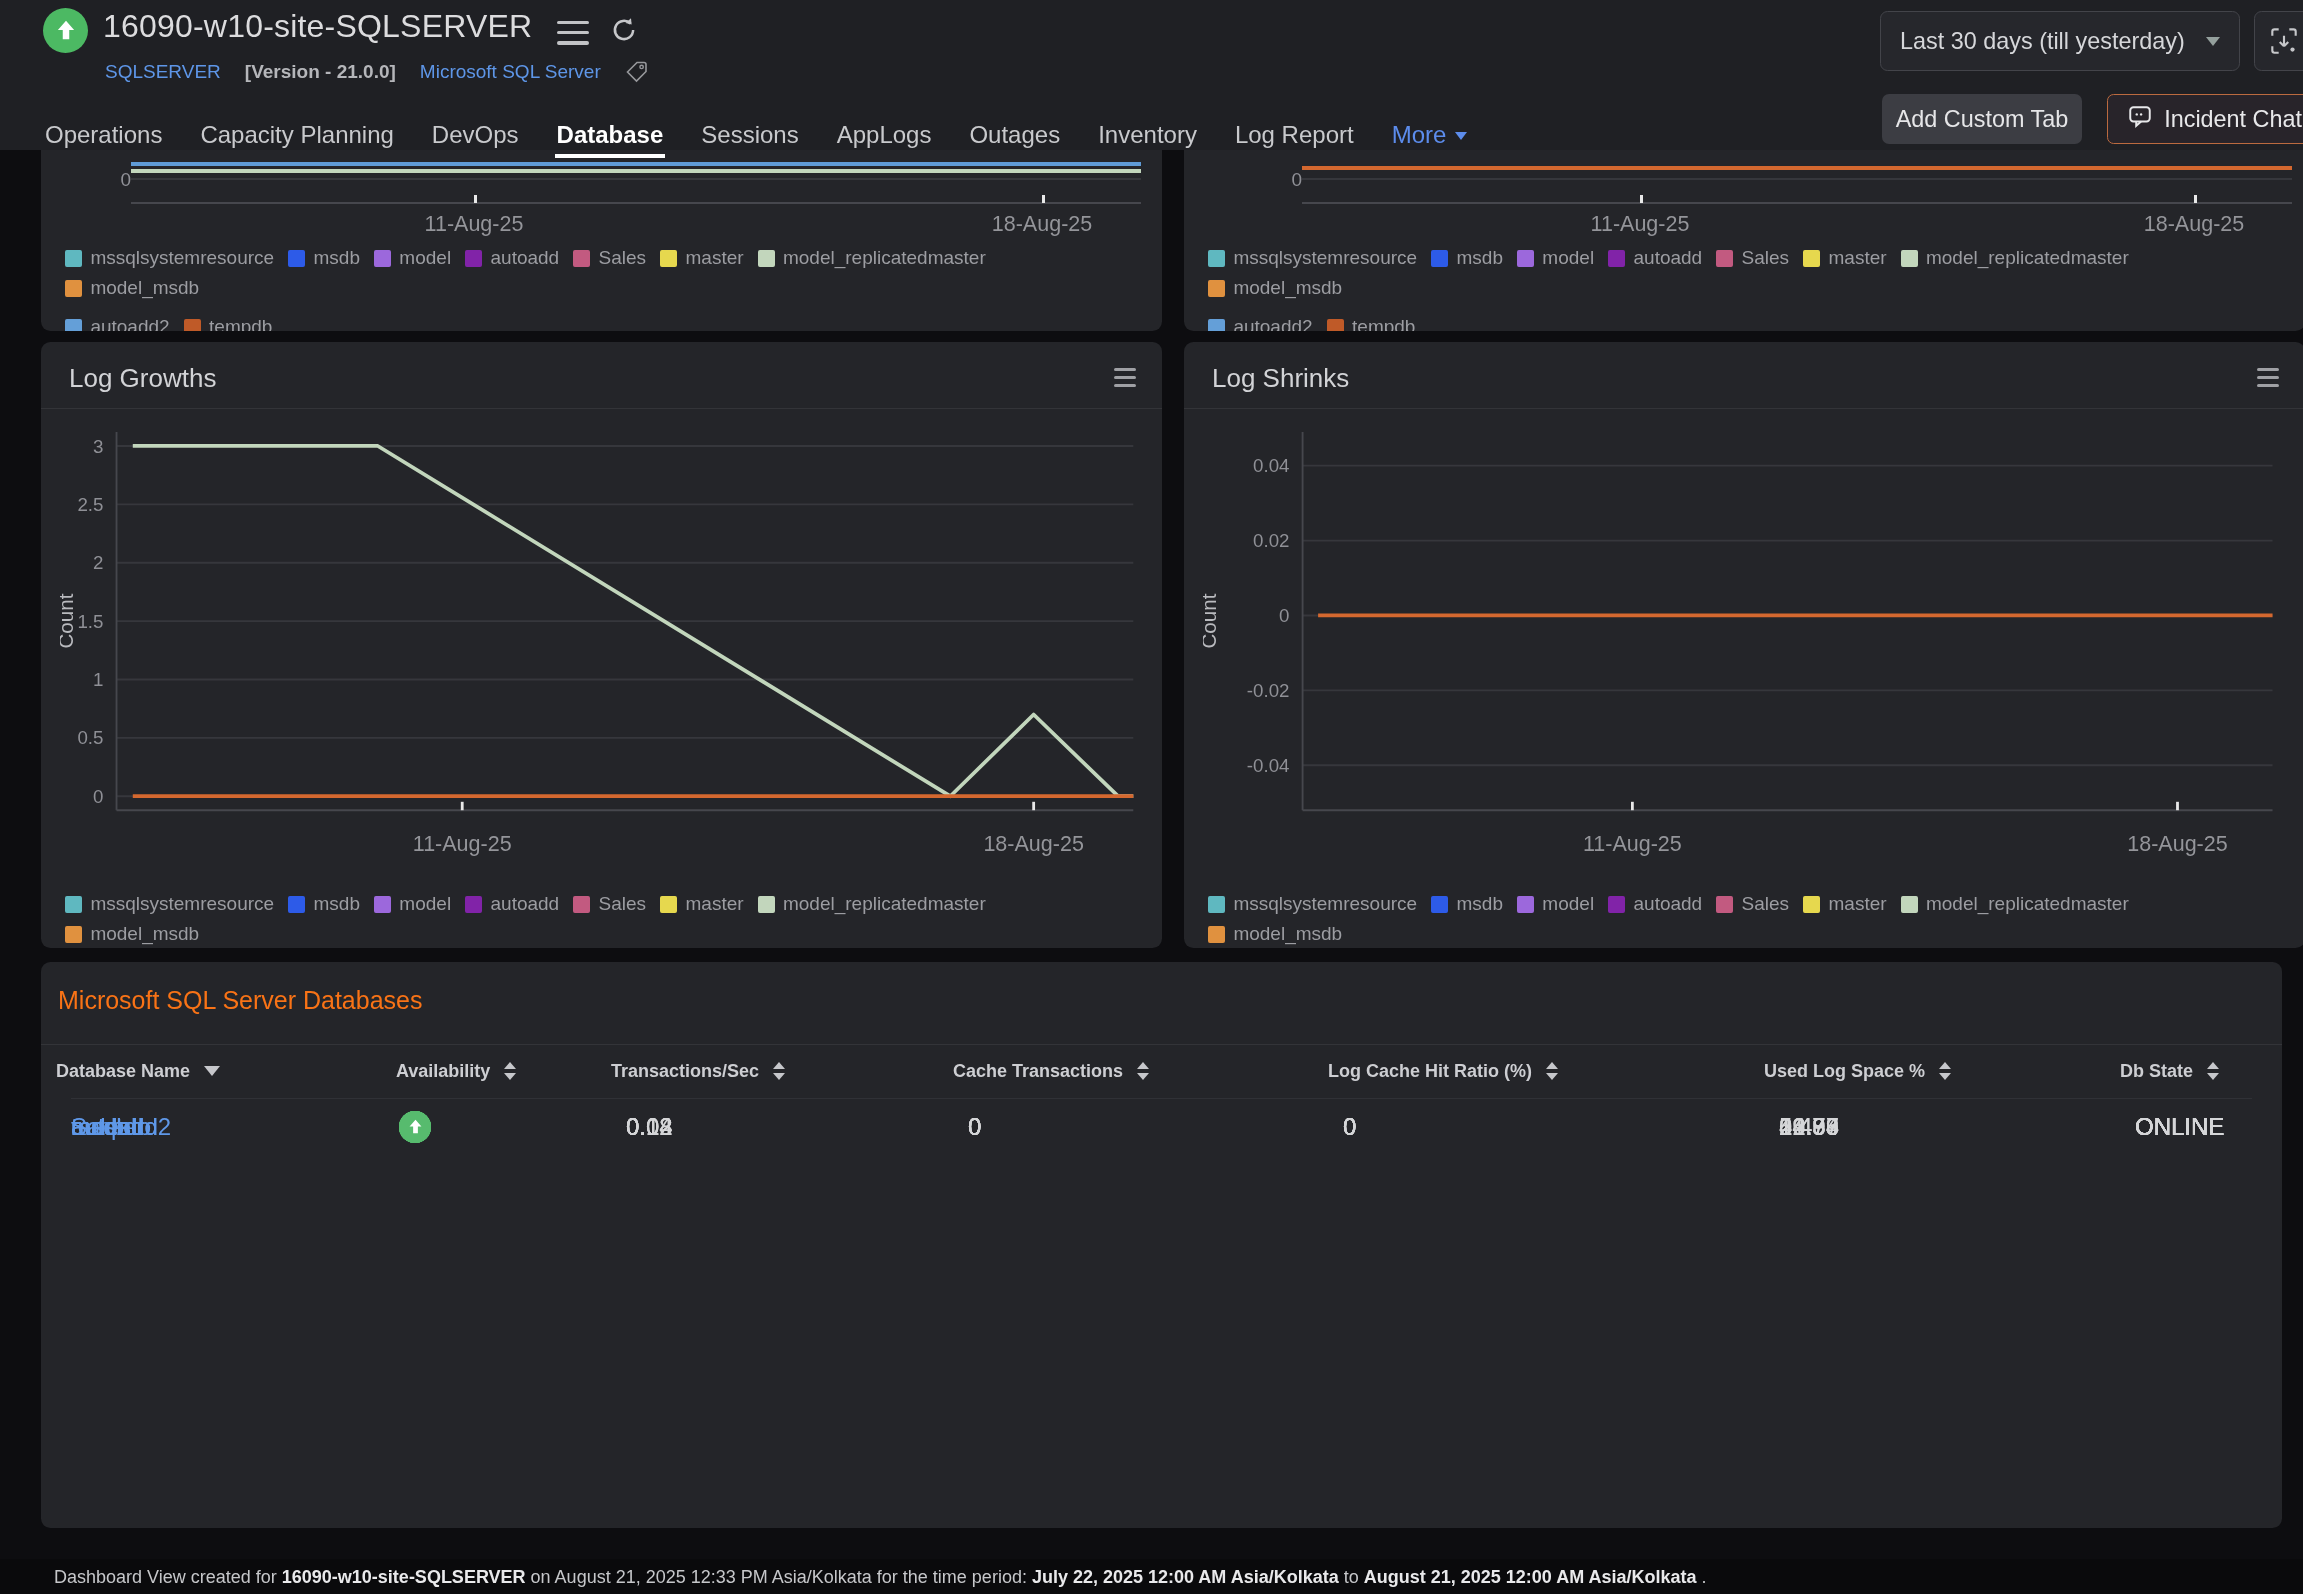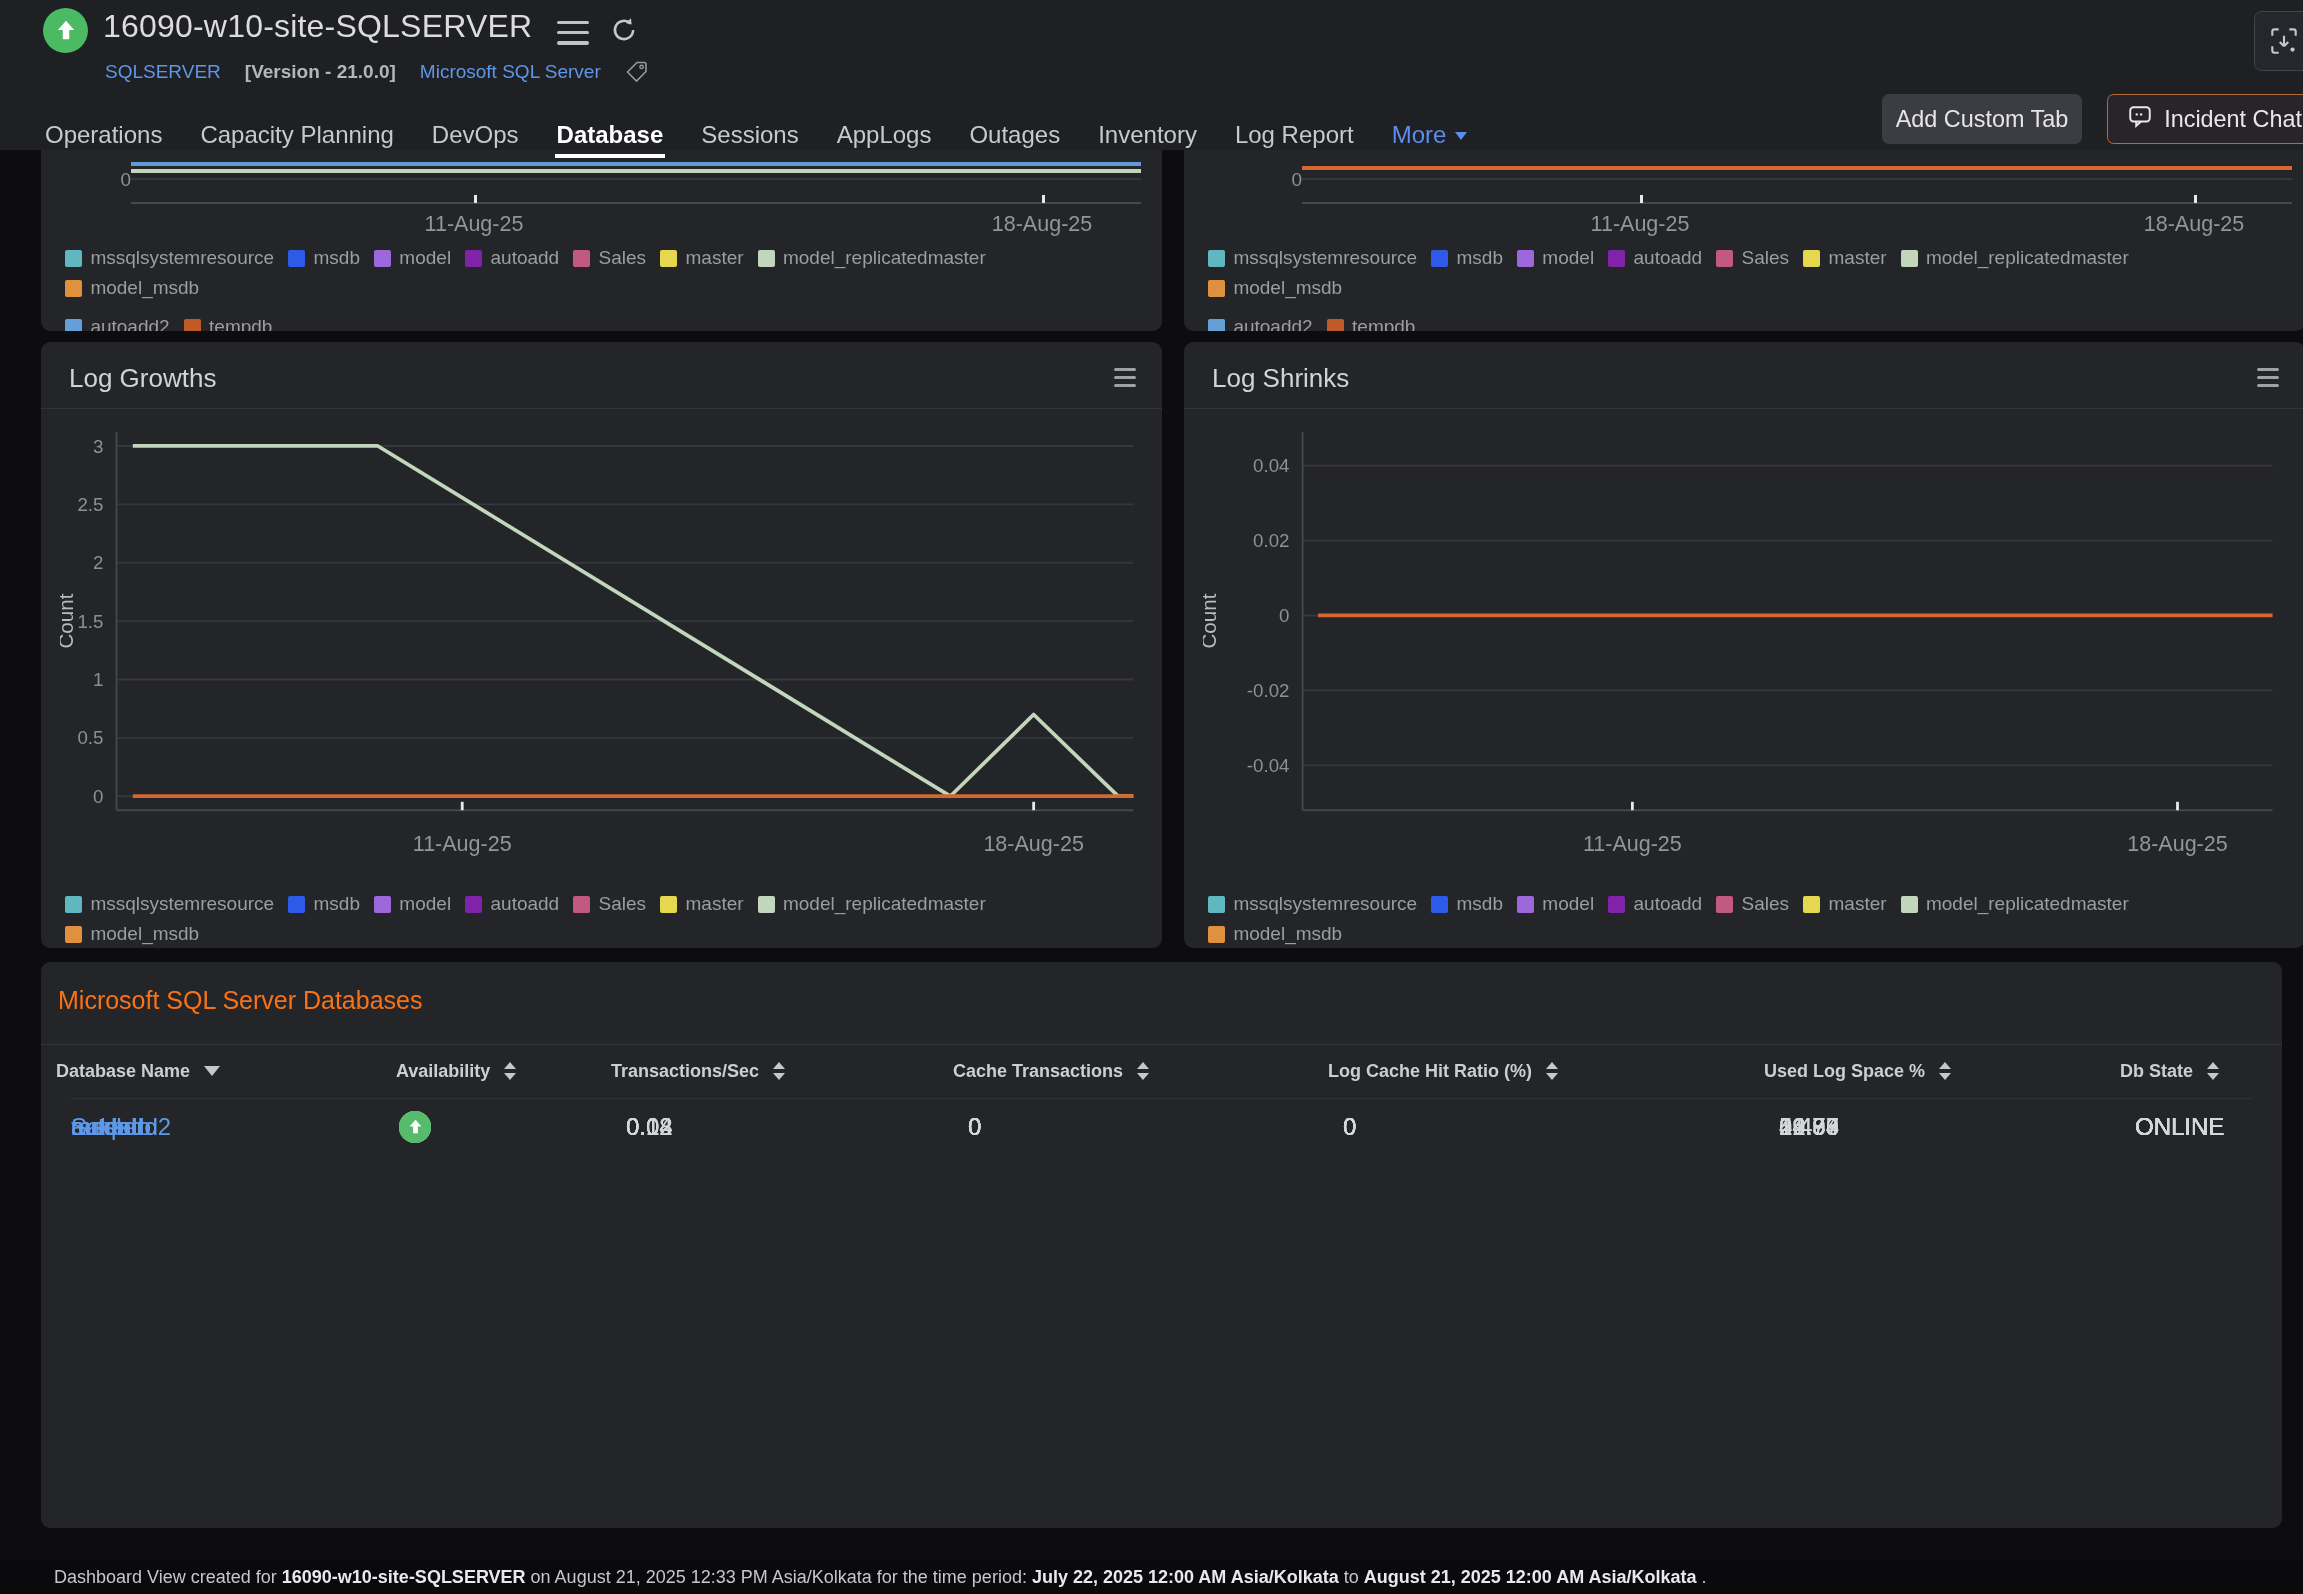"Last 30 days (till yesterday)" div.timerange { html: none -> <div> <span>Last 30 days (till yesterday)</span> <span></span> </div> }
